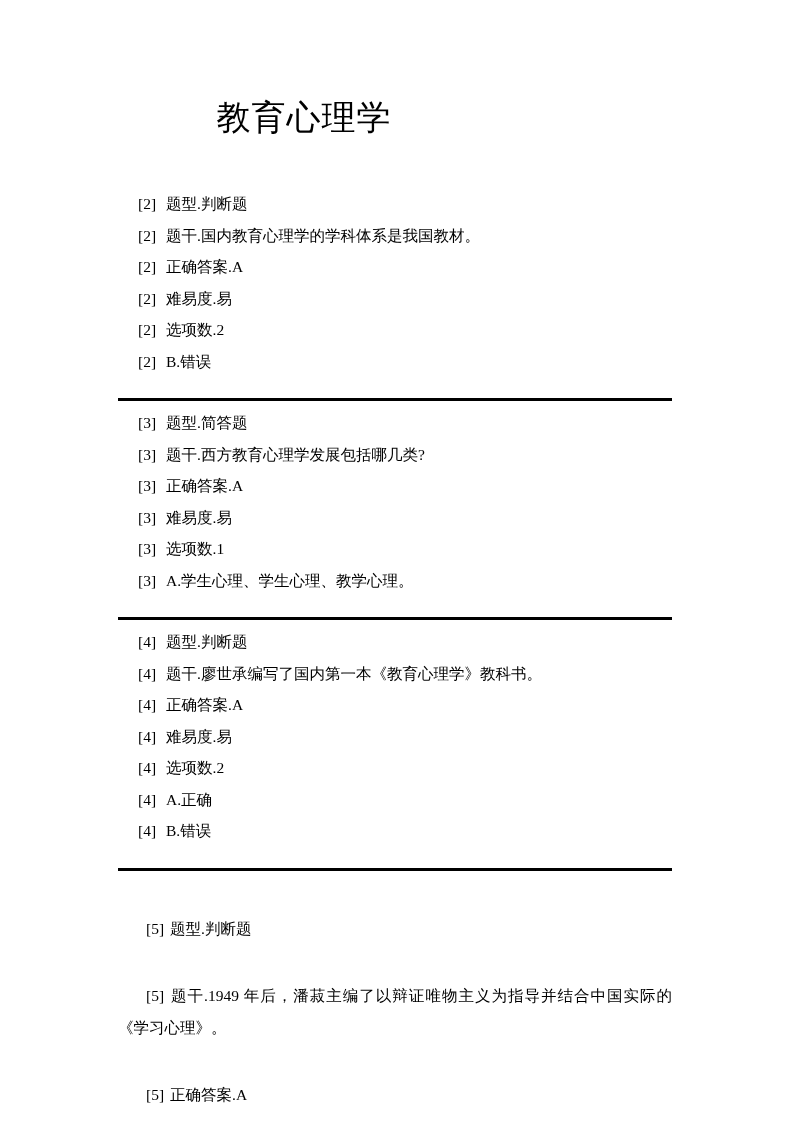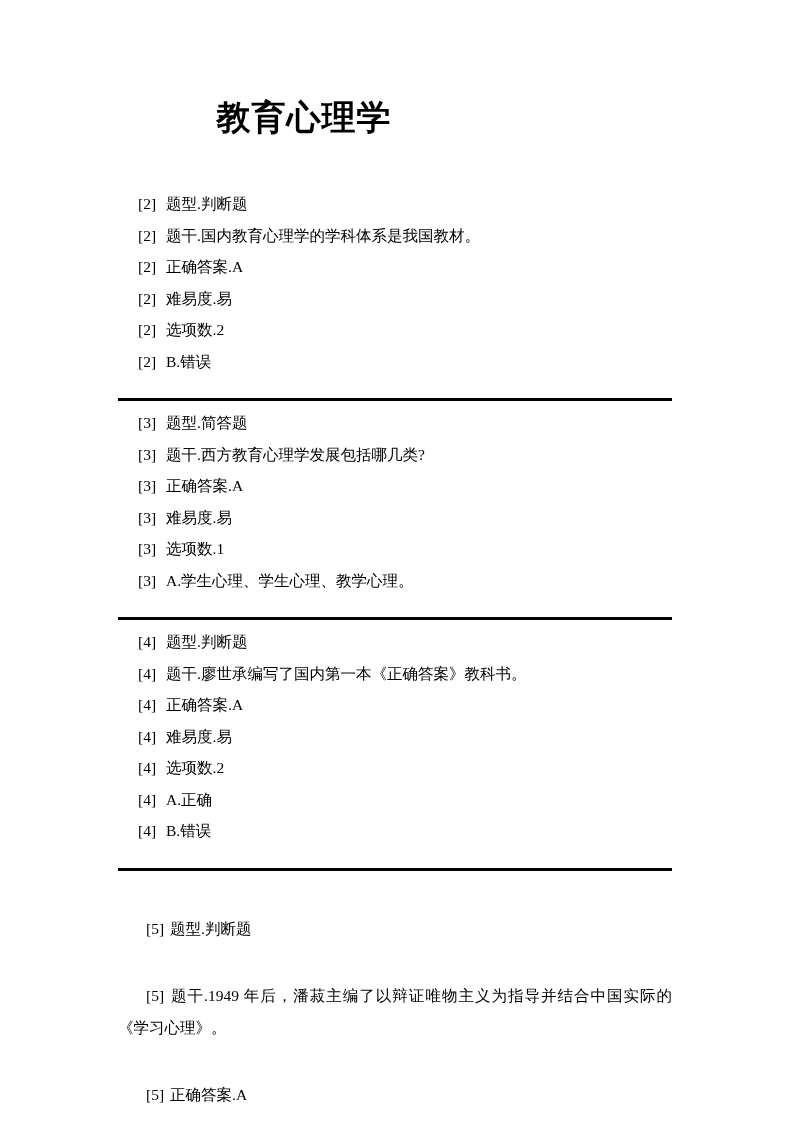"教育心理学" .doc-title { font-weight: 700 -> 400 }
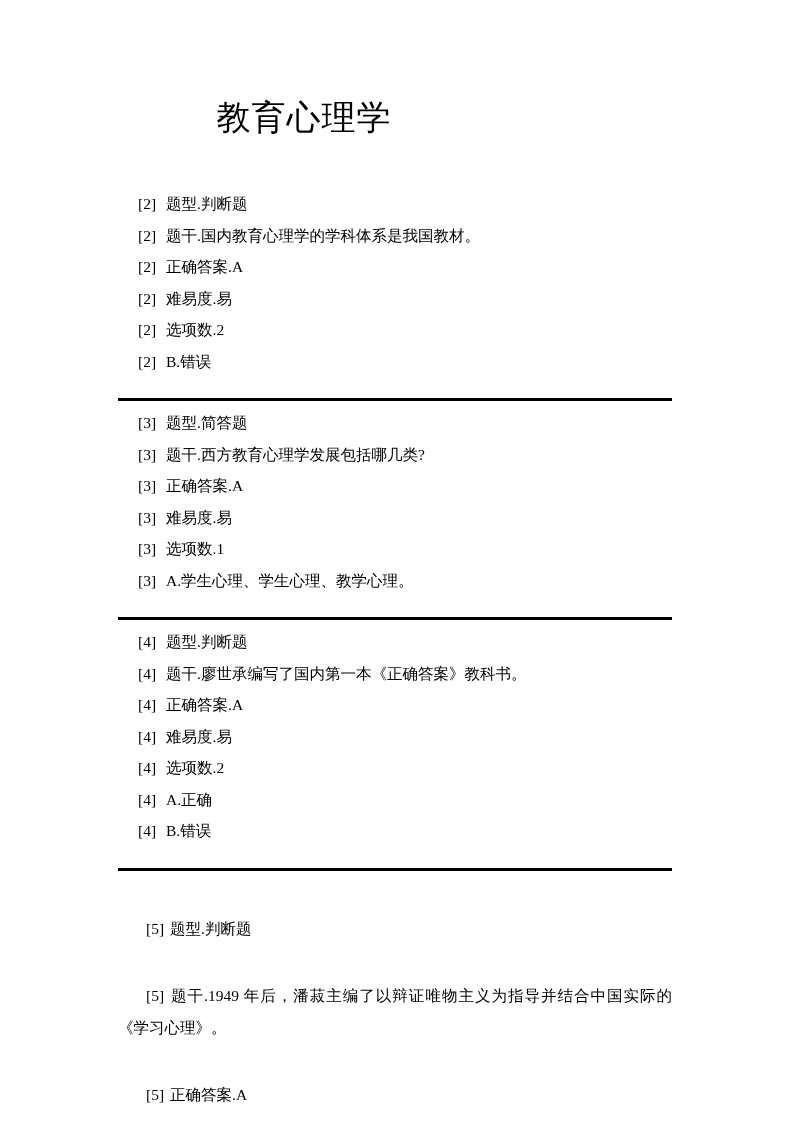"题干.廖世承编写了国内第一本《正确答案》教科书。" span.txt { text: 正确答案 -> 教育心理学 }
